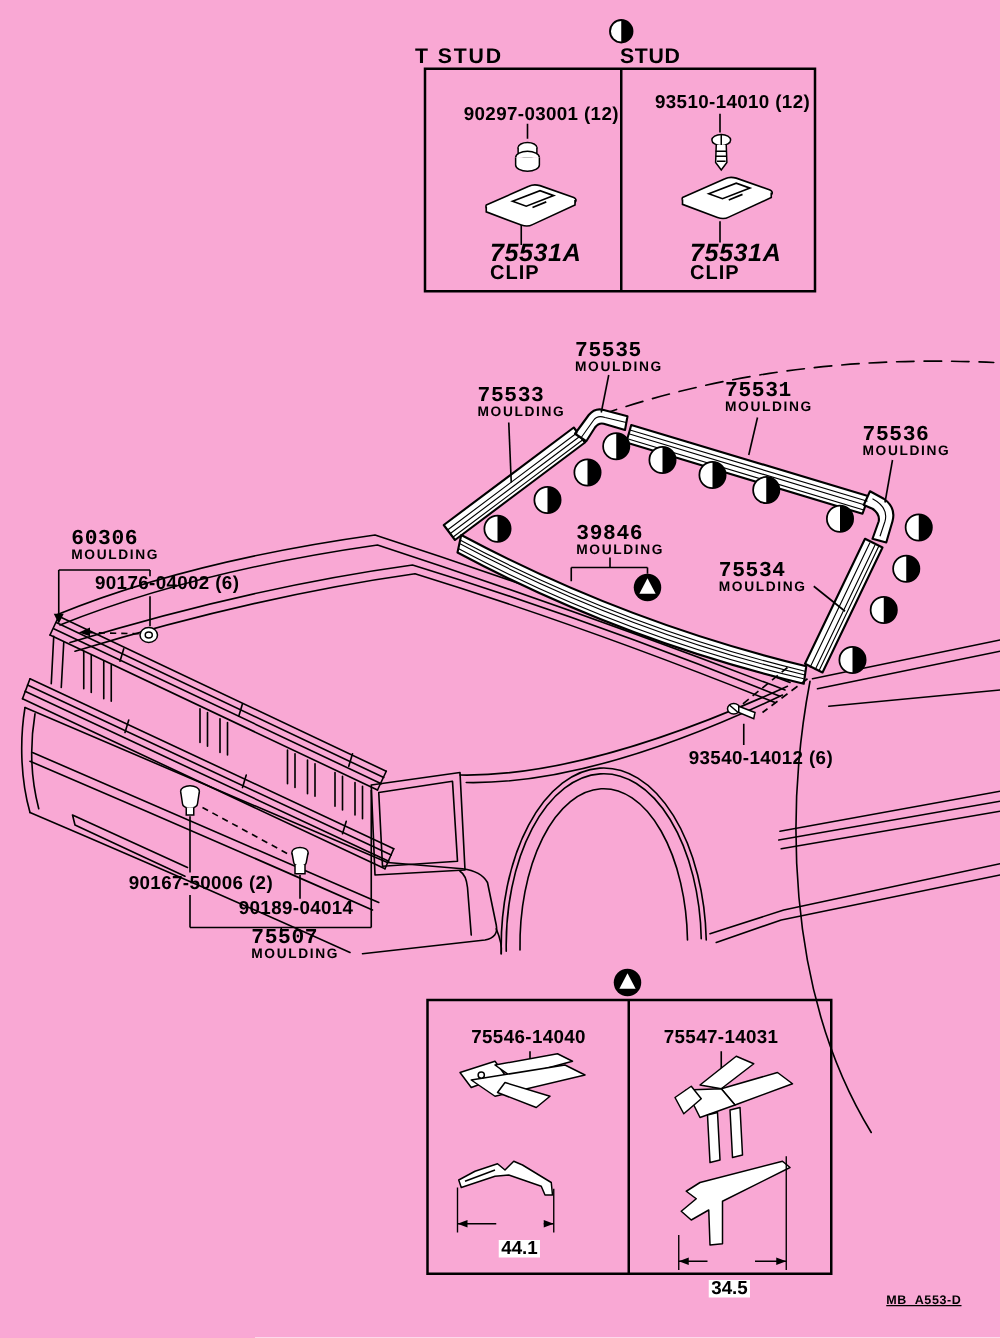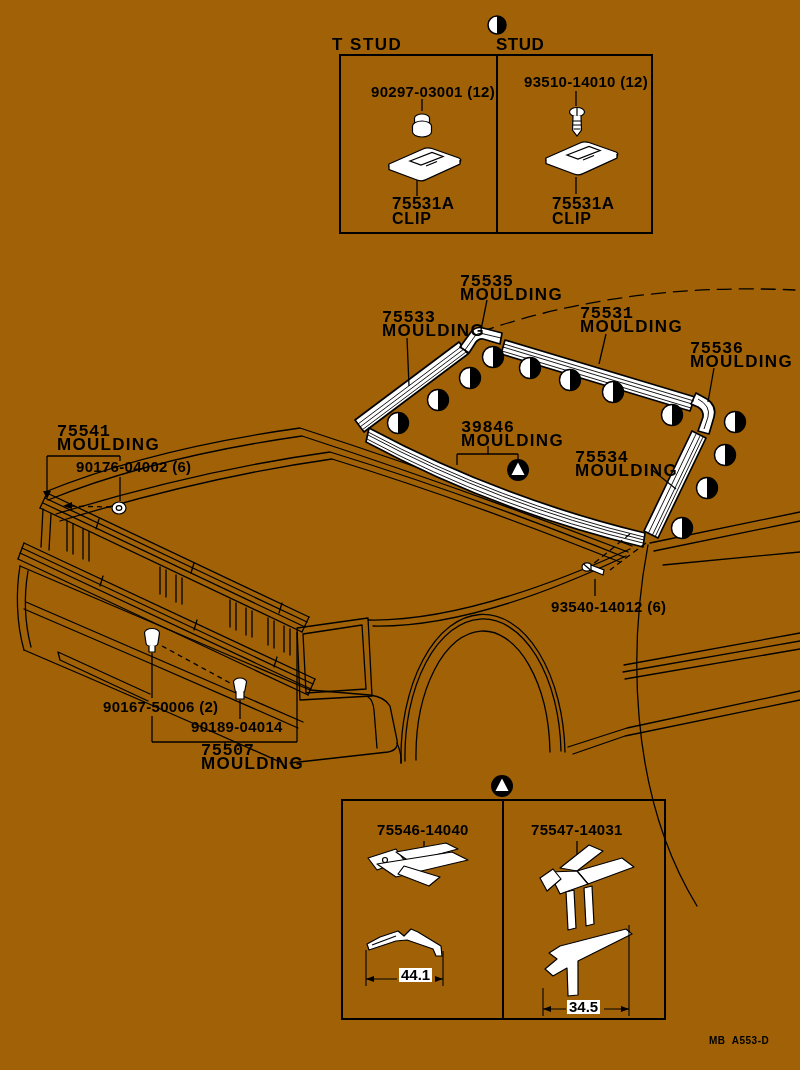"T STUD" #page { background: #a16207 -> #f9a8d4 }
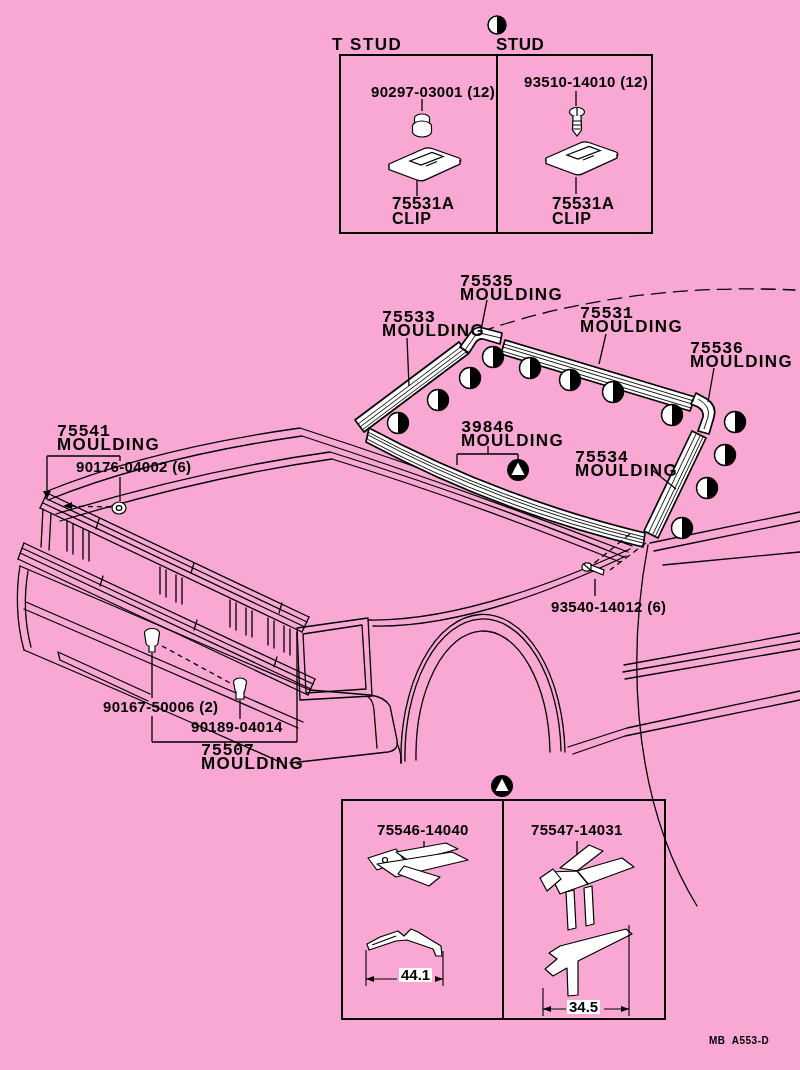"75531A" .clipnum { font-size: 17px -> 20px; font-style: none -> italic }
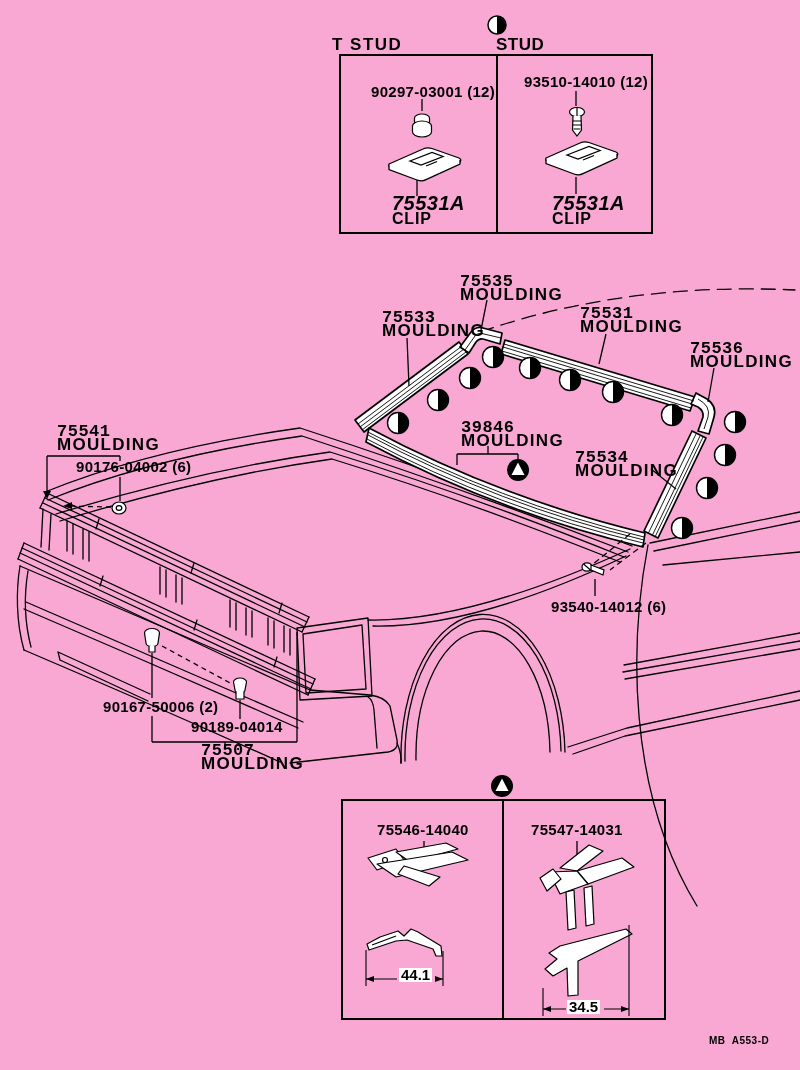"MOULDING" .word { font-size: 17px -> 11px }
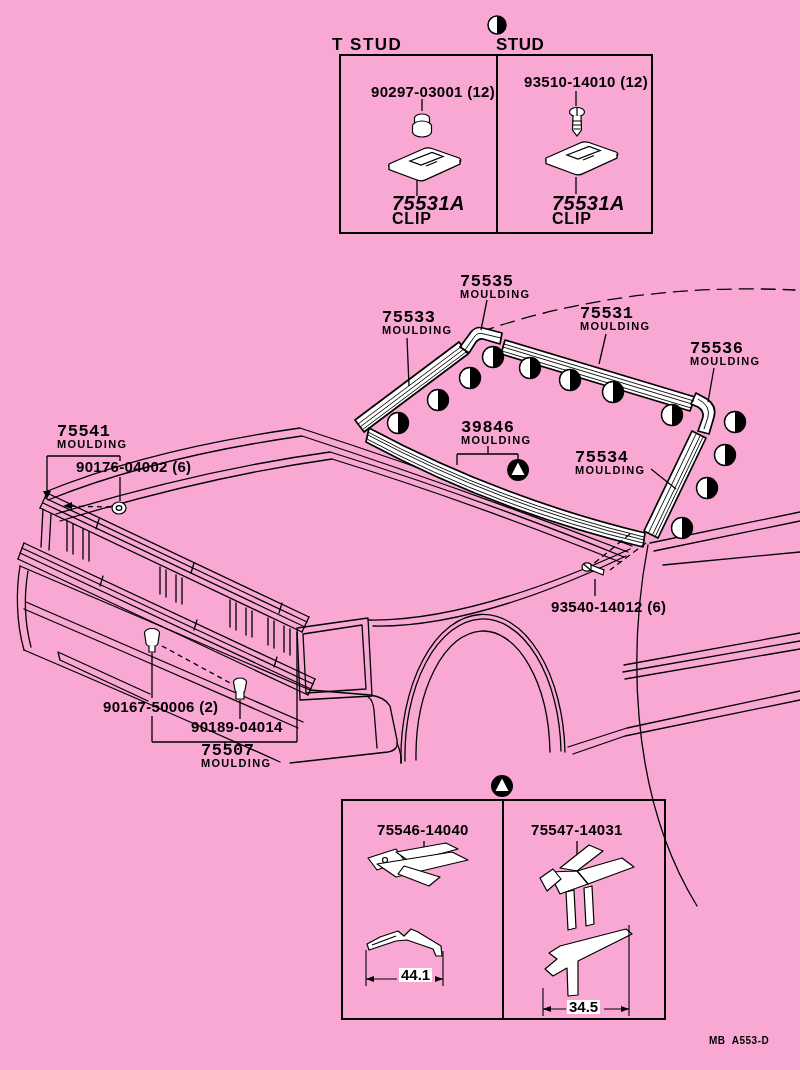"75541" div.num { text: 75541 -> 60306 }
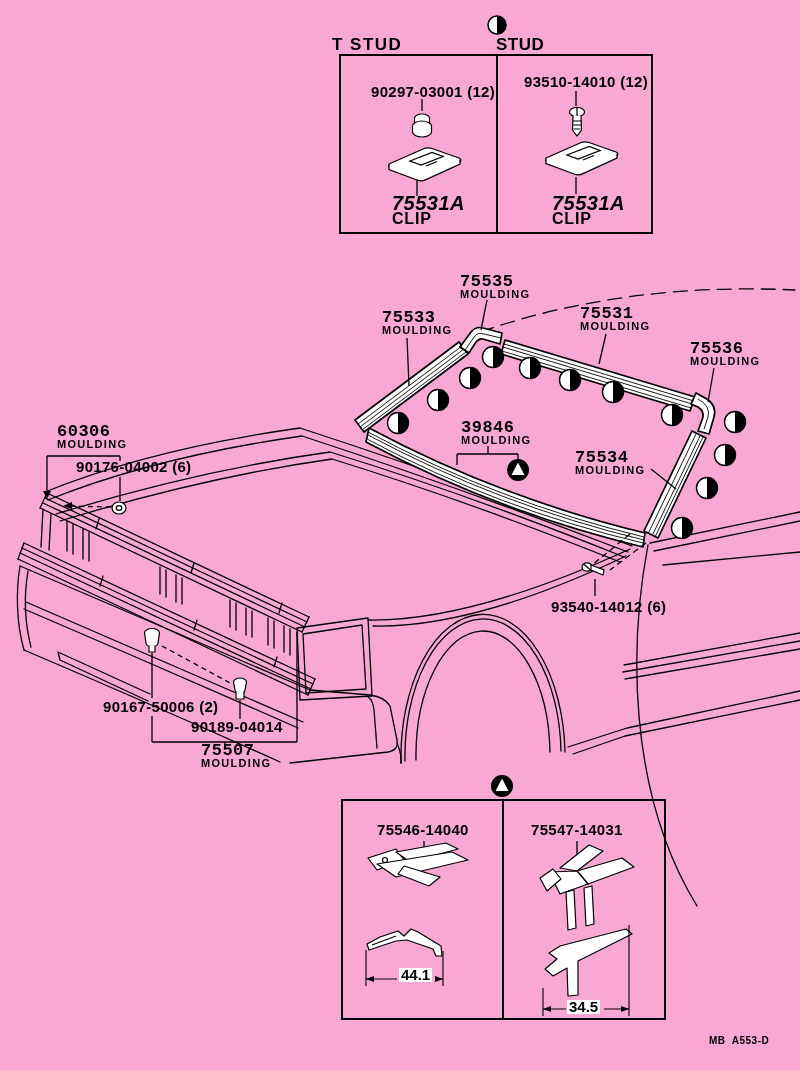"44.1" .dim { margin-top: none -> 24px }
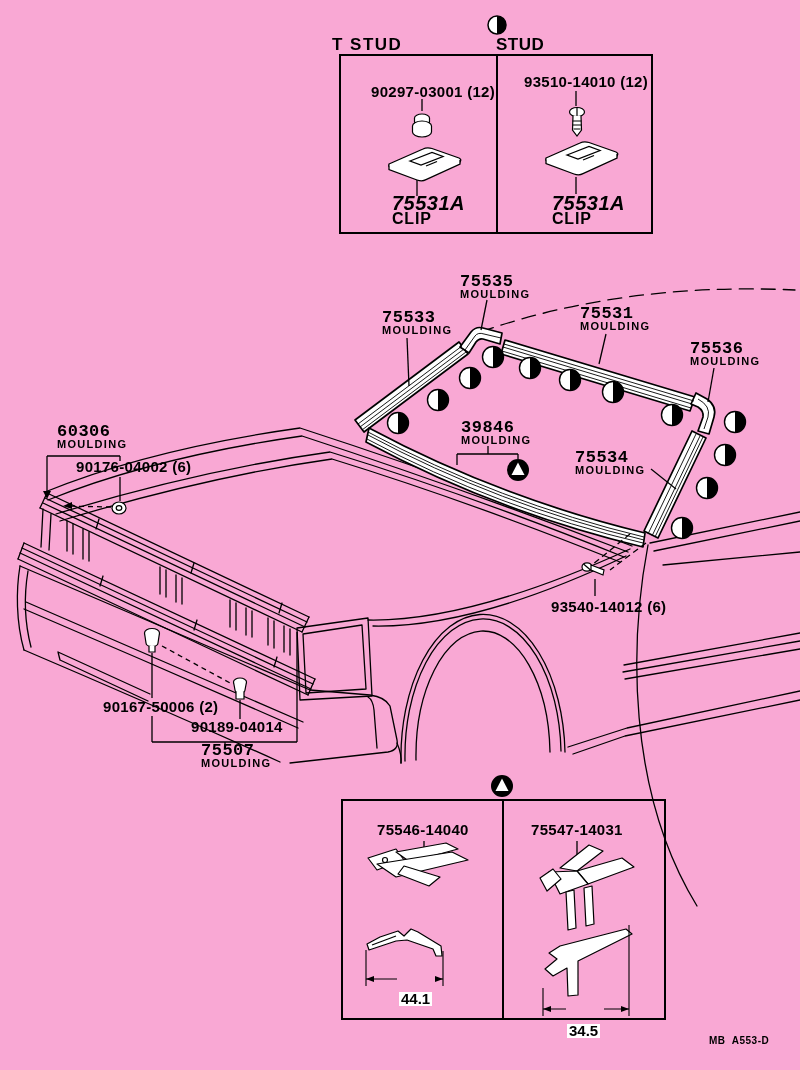"MB A553-D" .code { text-decoration: none -> underline }
